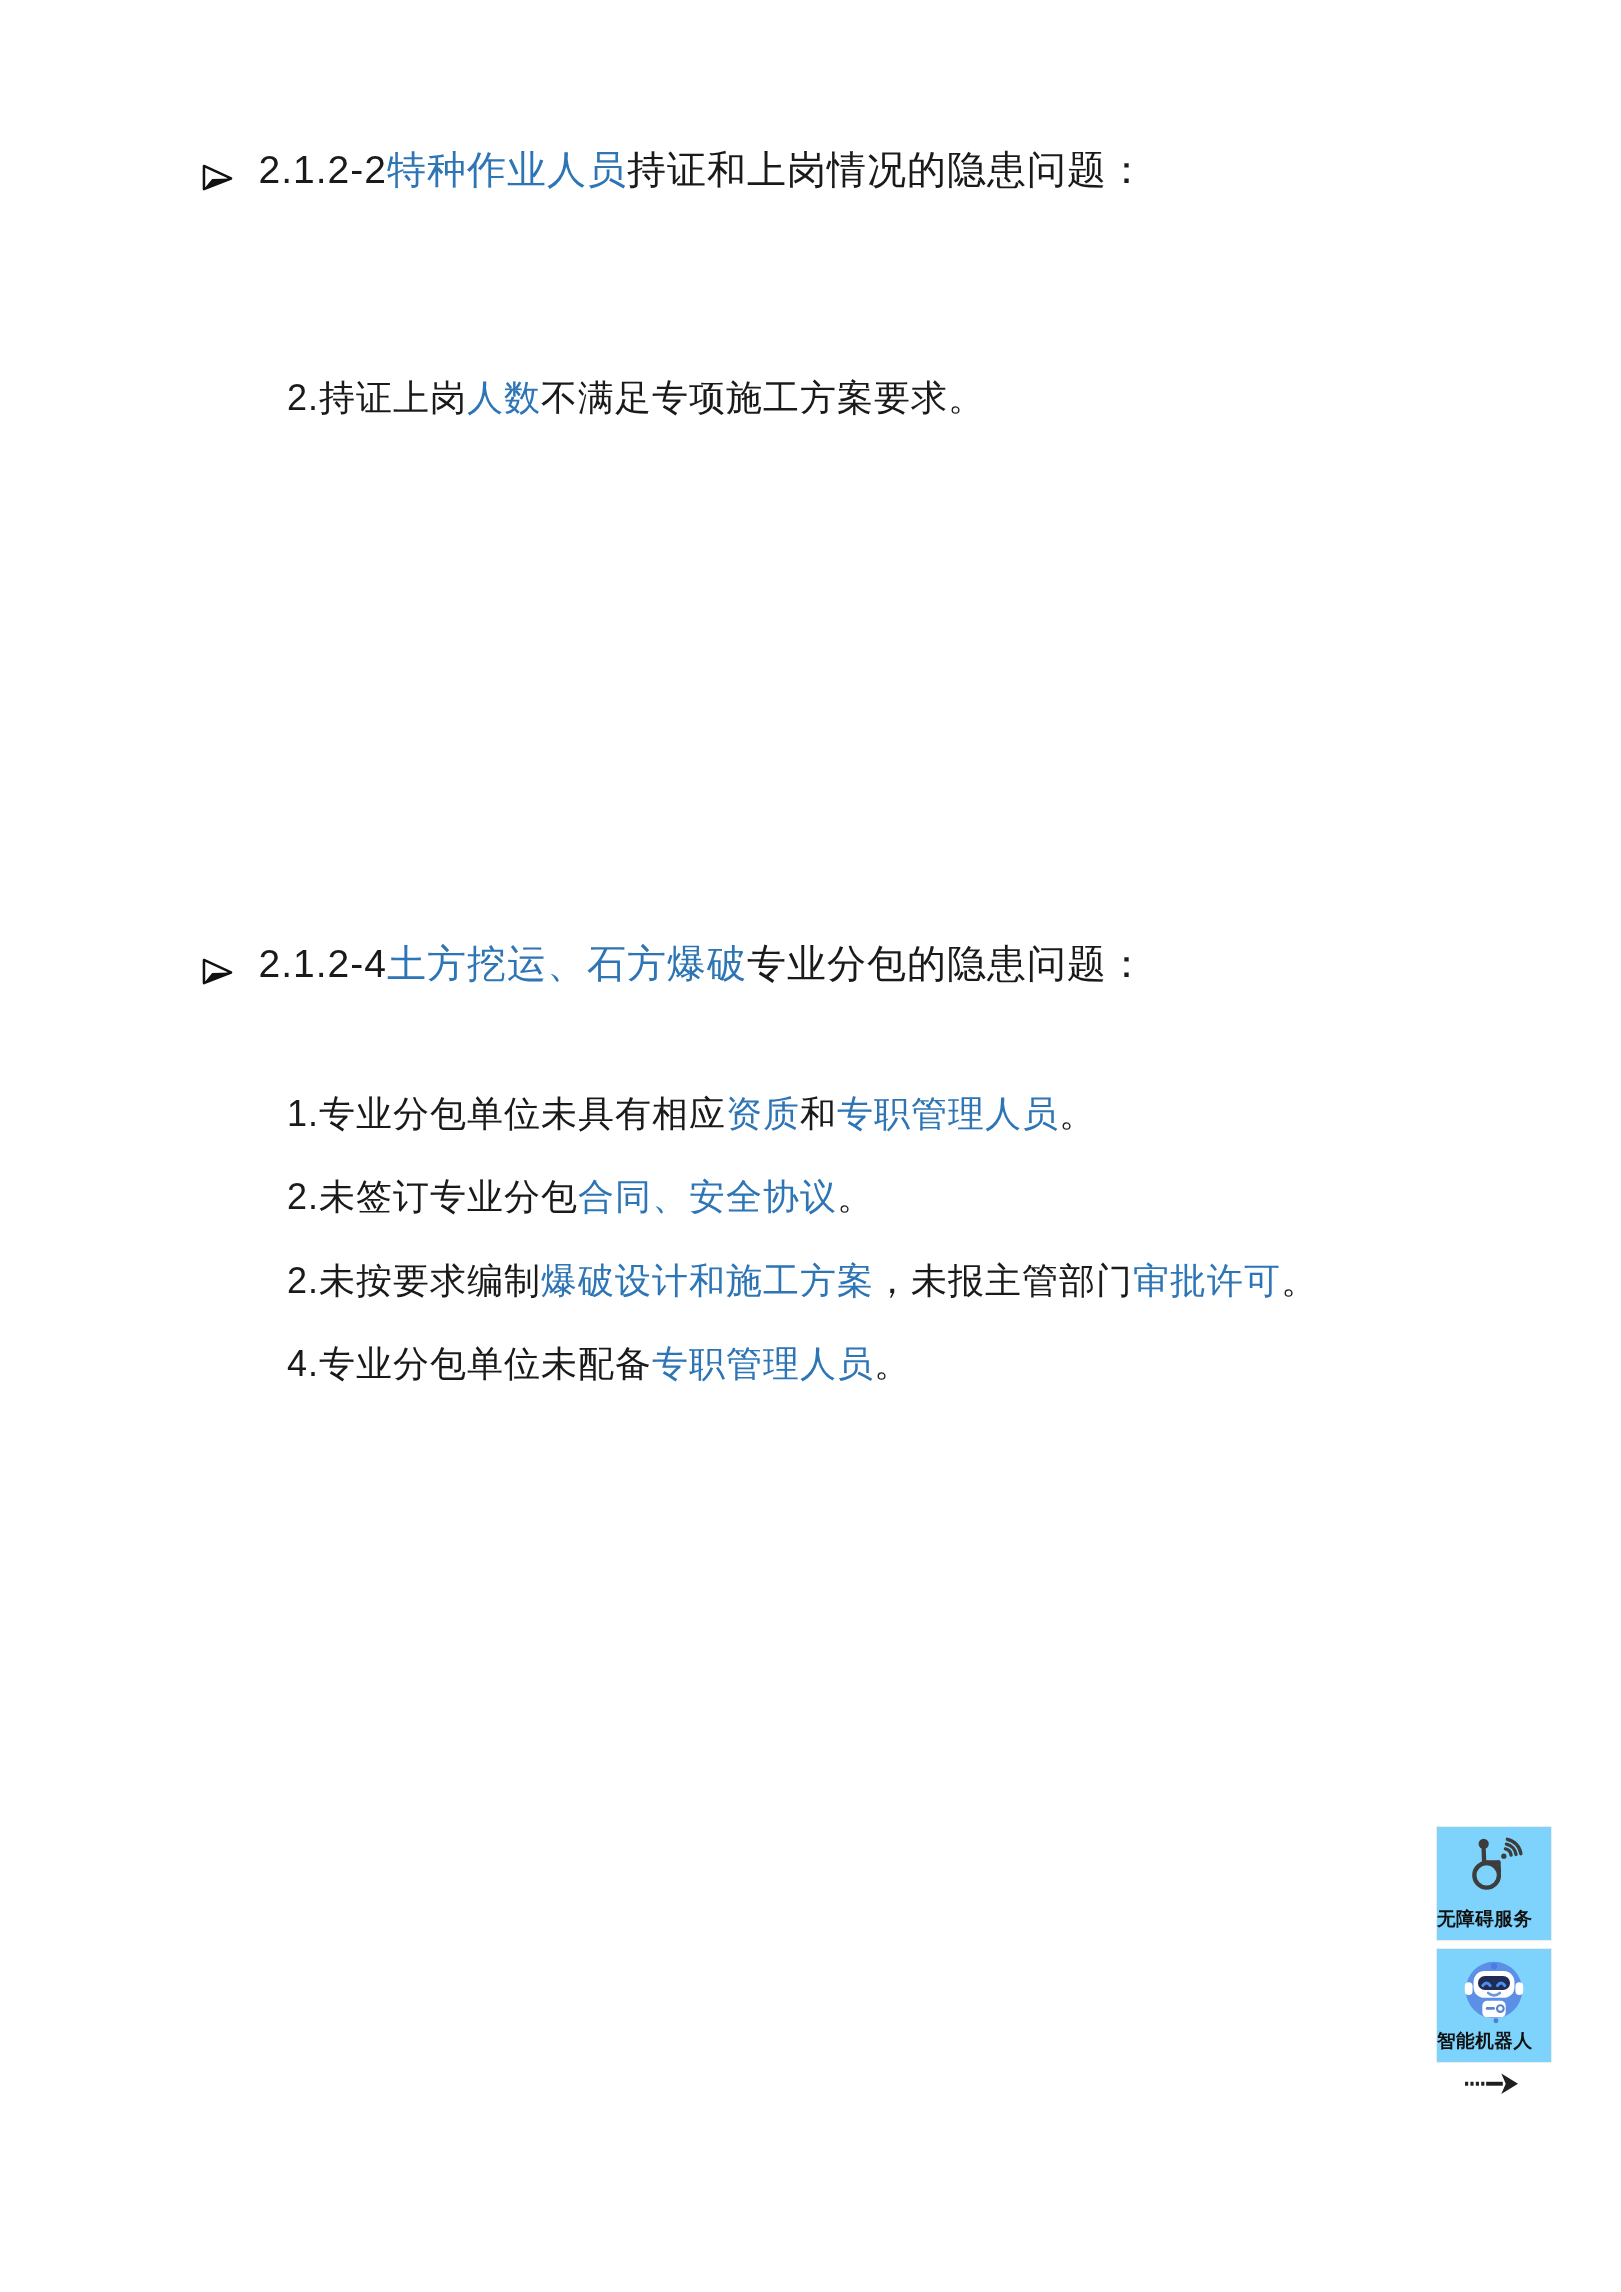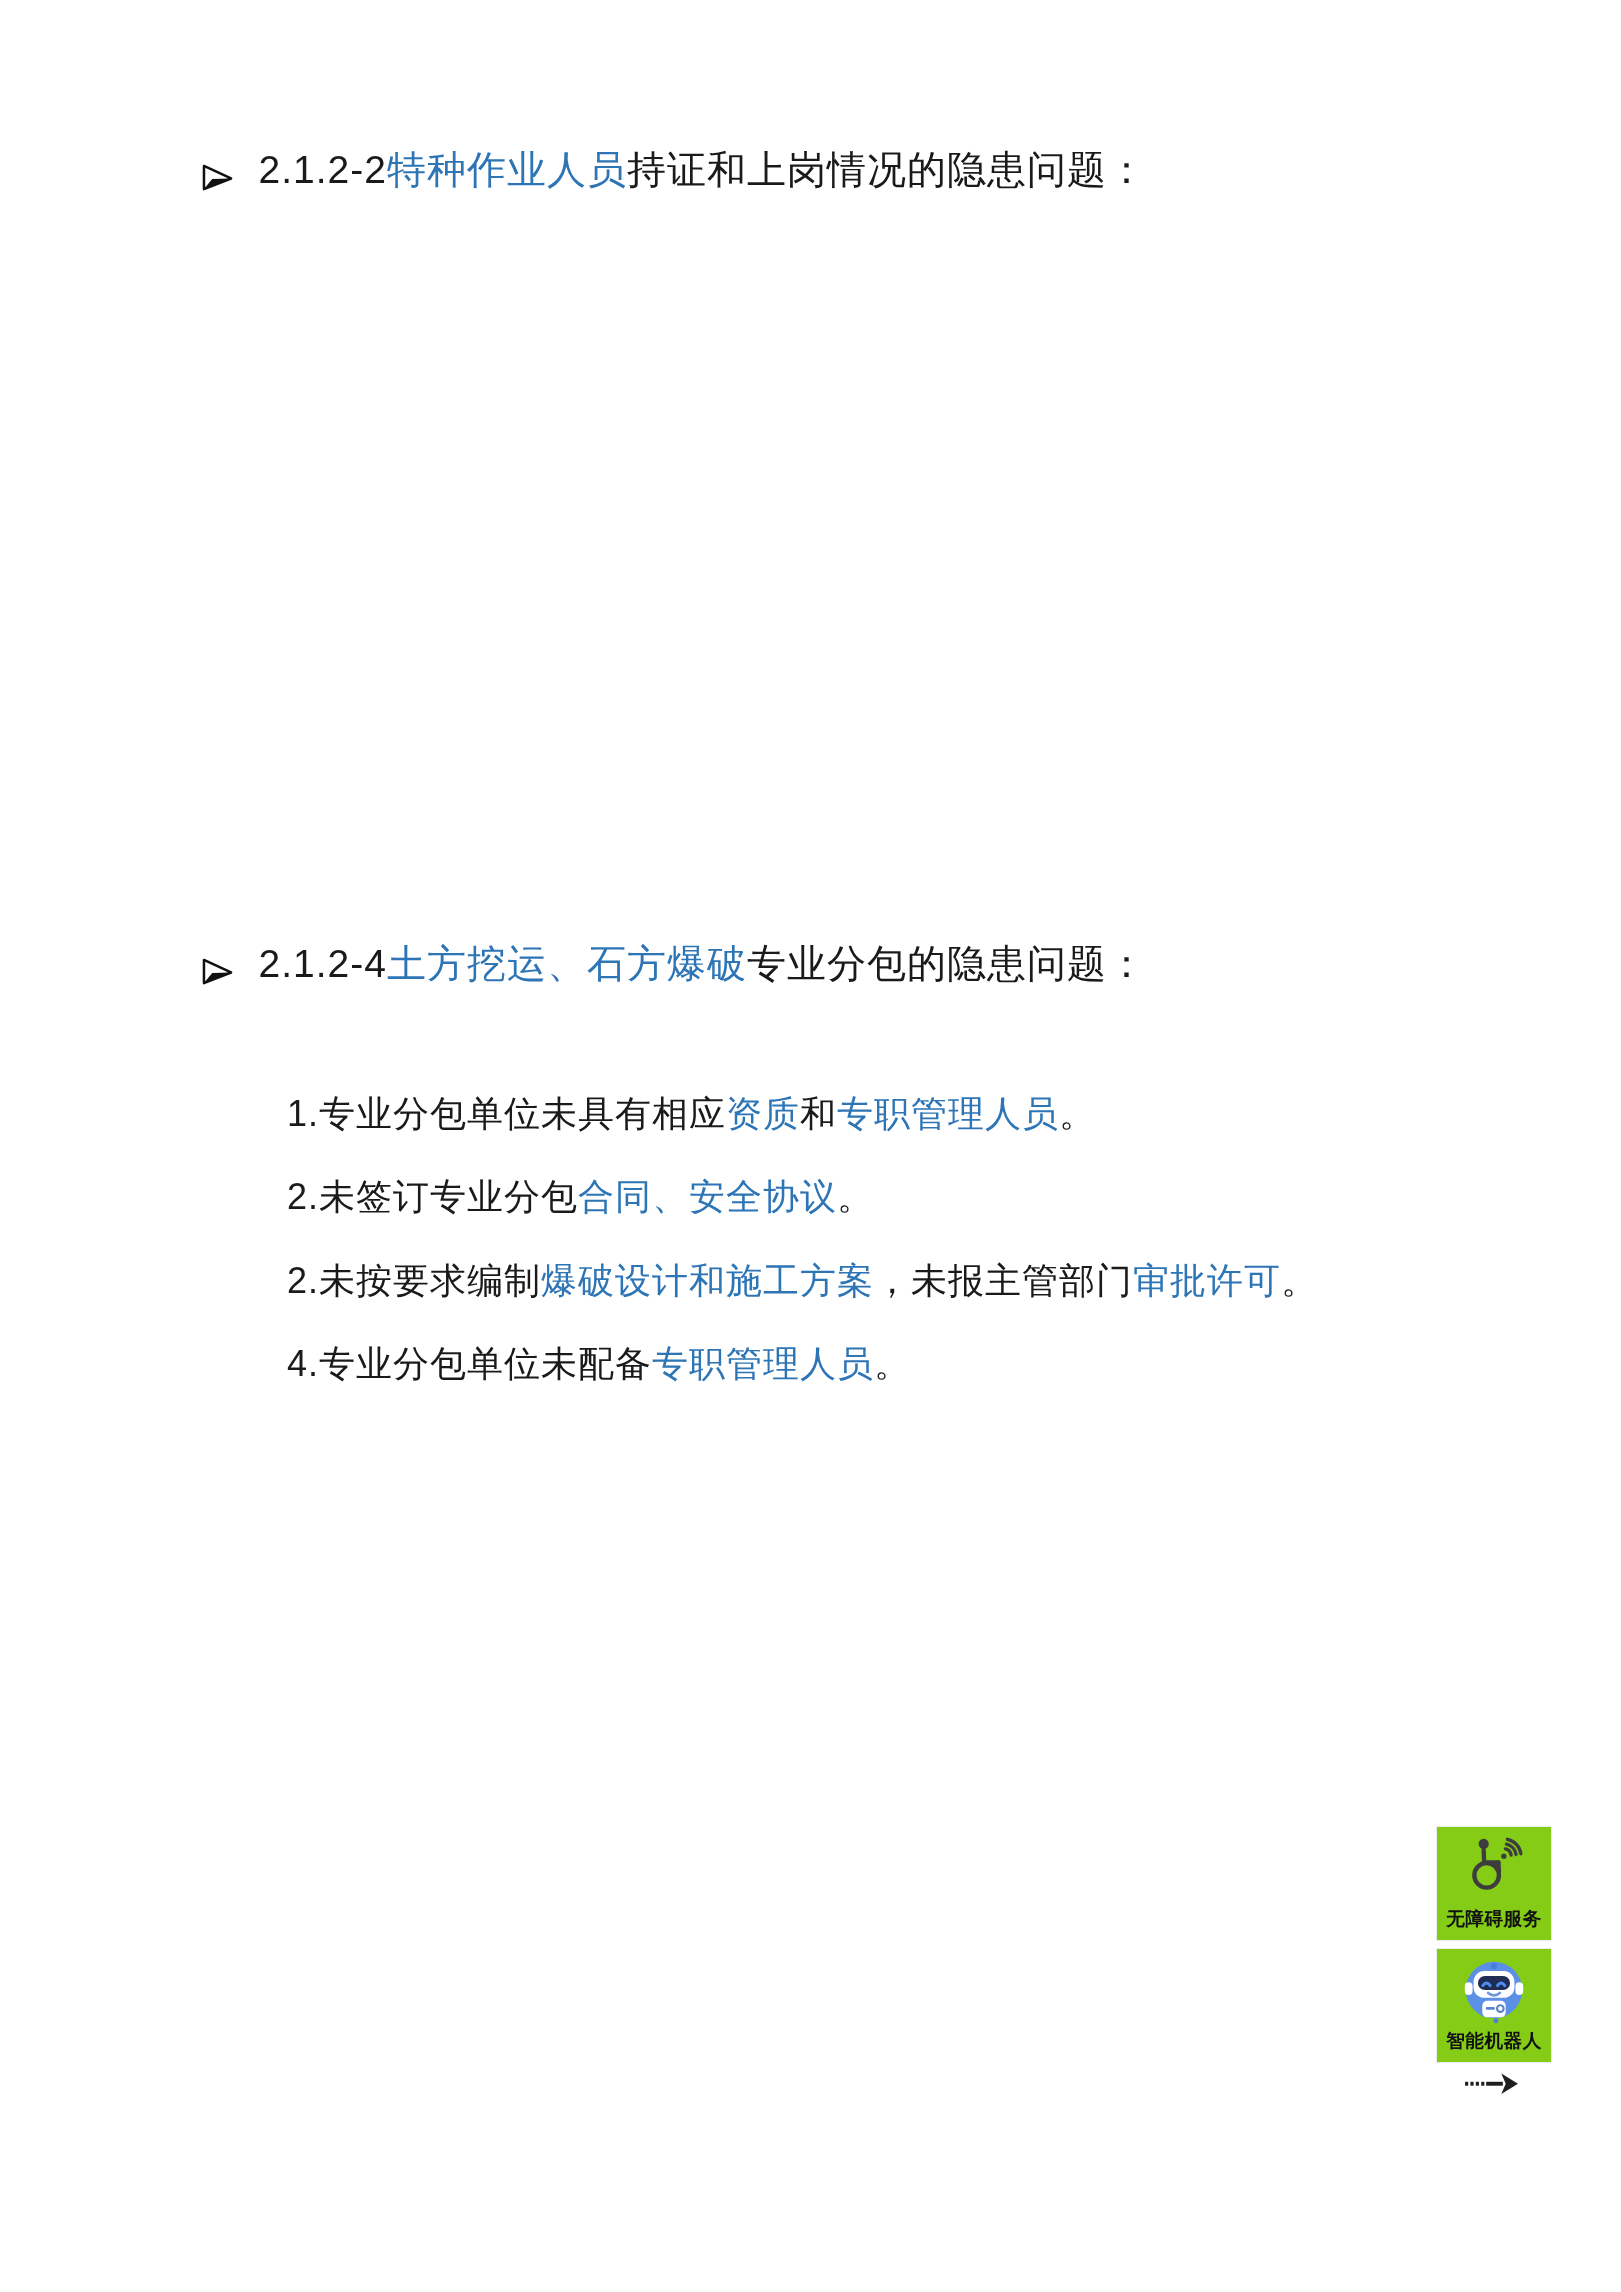"2.持证上岗人数不满足专项施工方案要求。" div.item { html: none -> <div><span>2.持证上岗</span><span>人数</span><span>不满足专项施工方案要求。</span></div> }
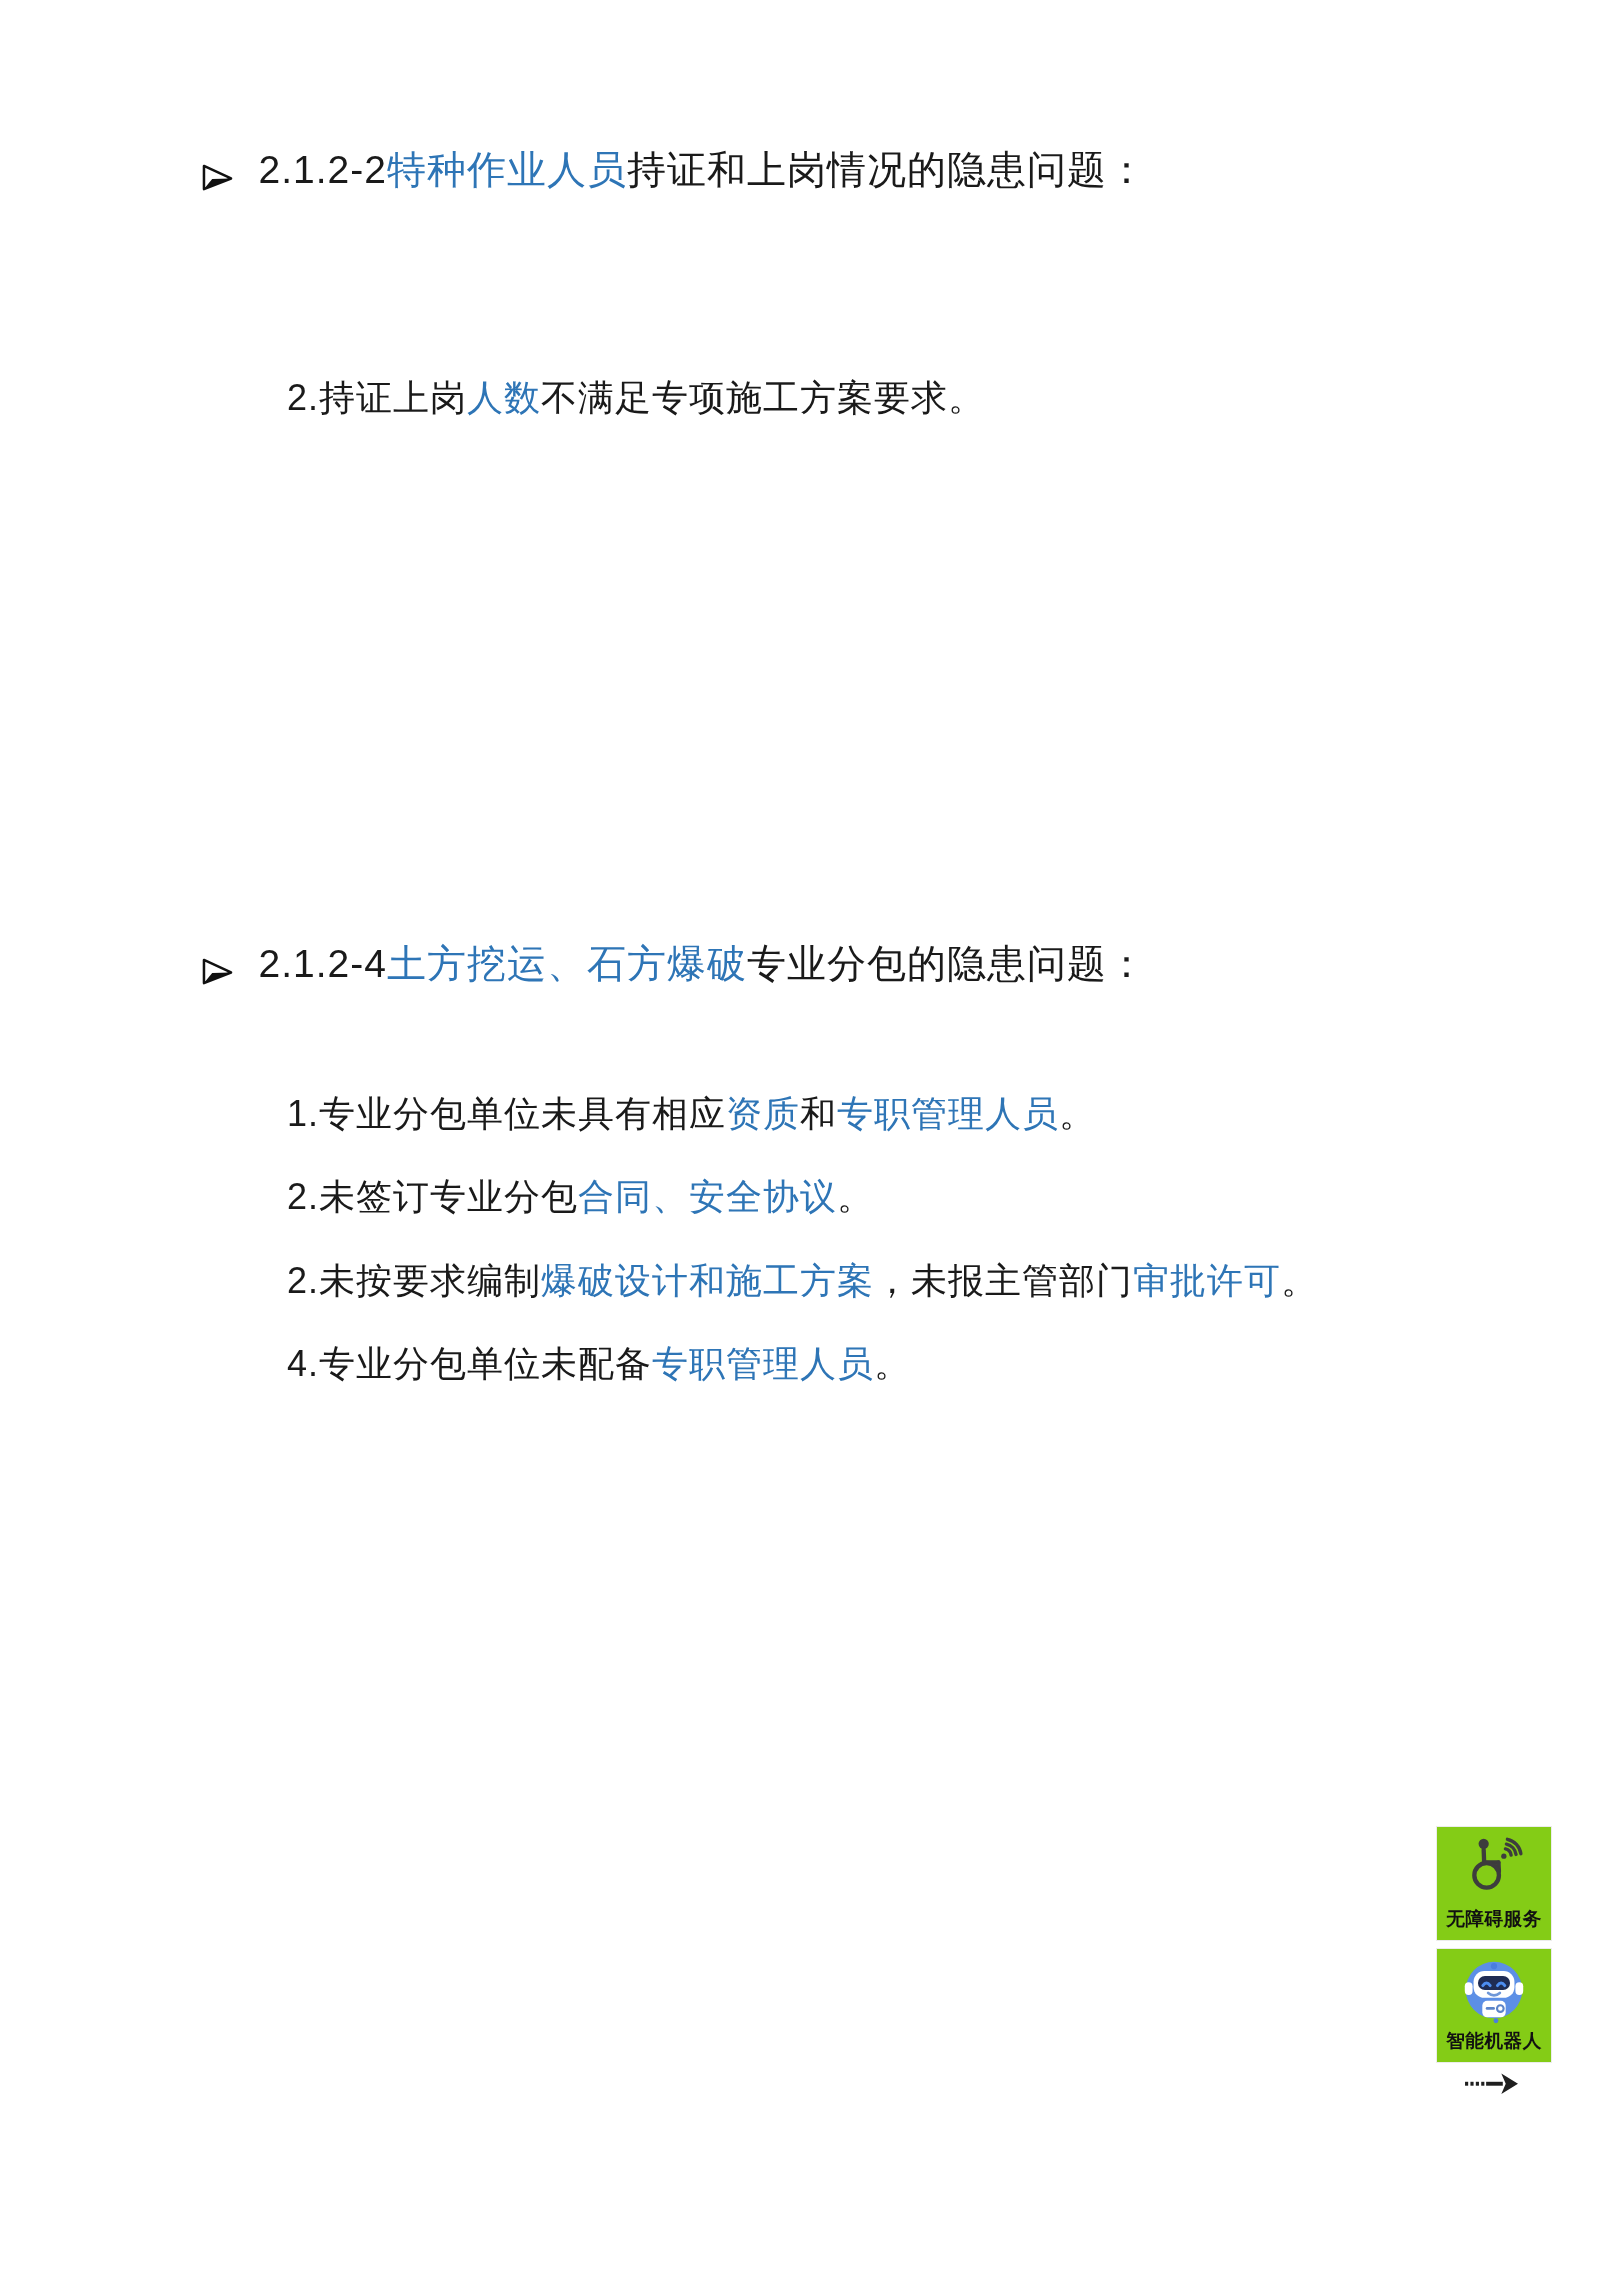"无障碍服务" .card { align-items: center -> none; background: #84cc16 -> #7dd3fc }
